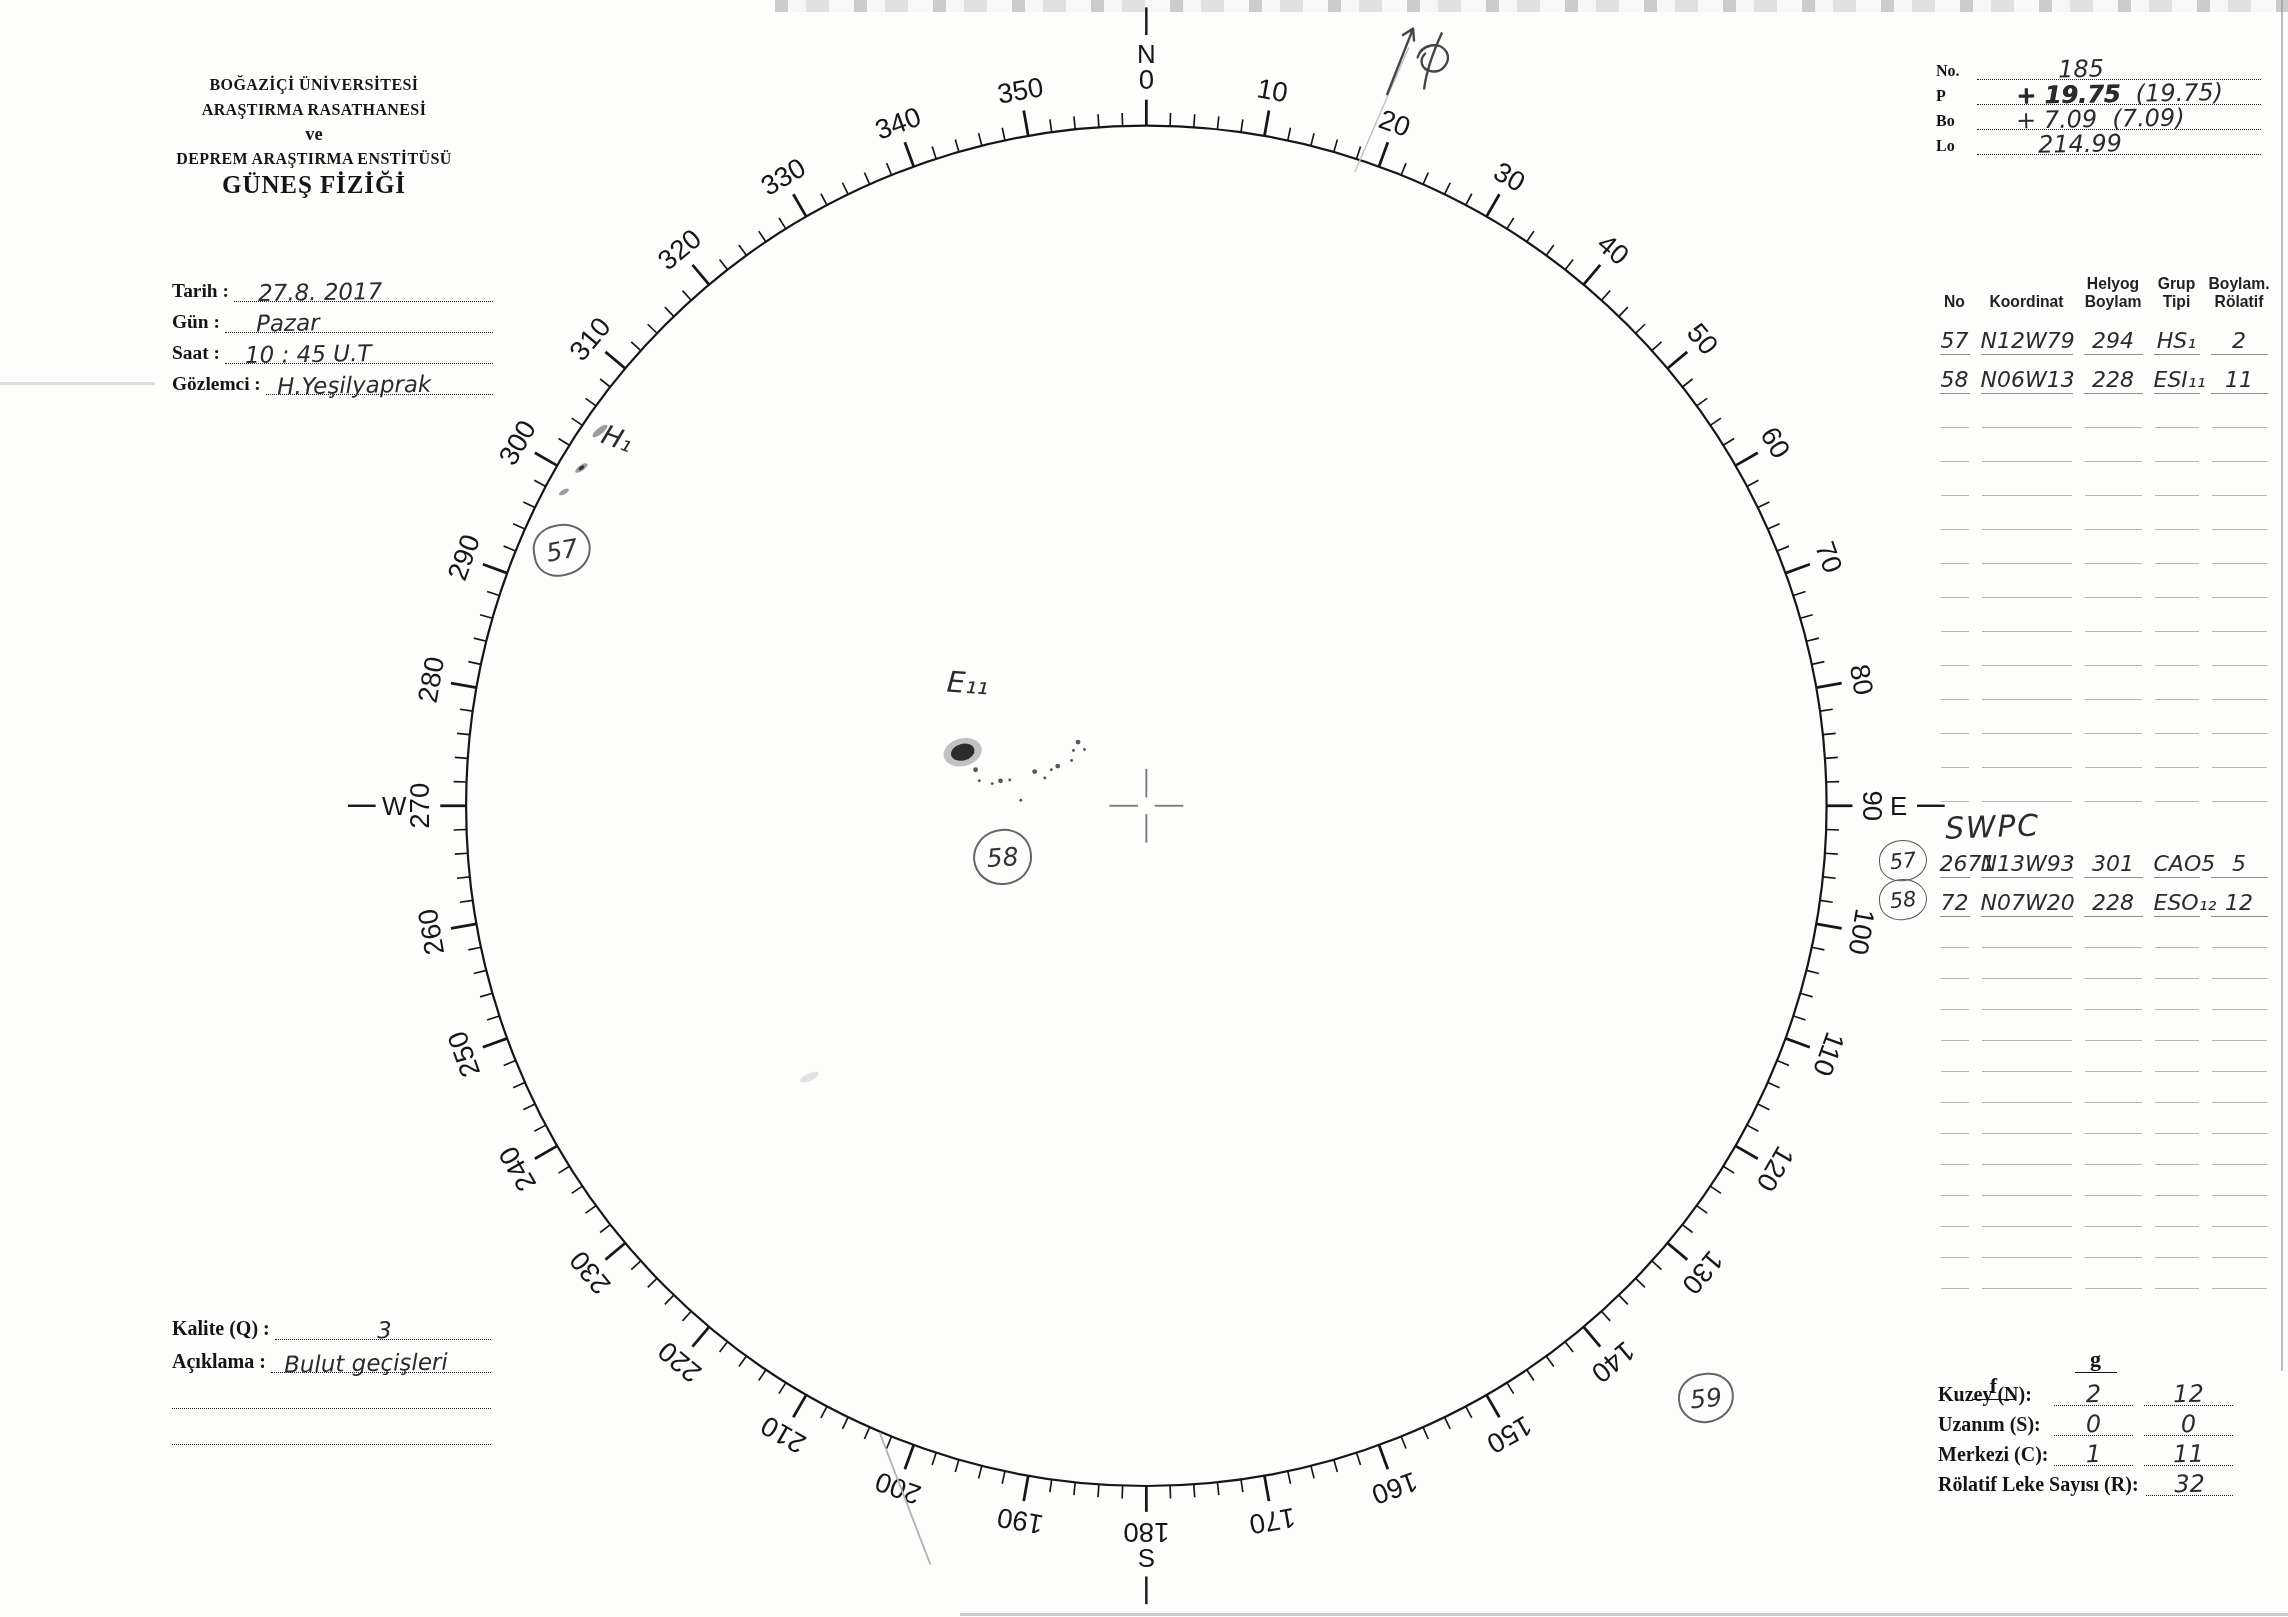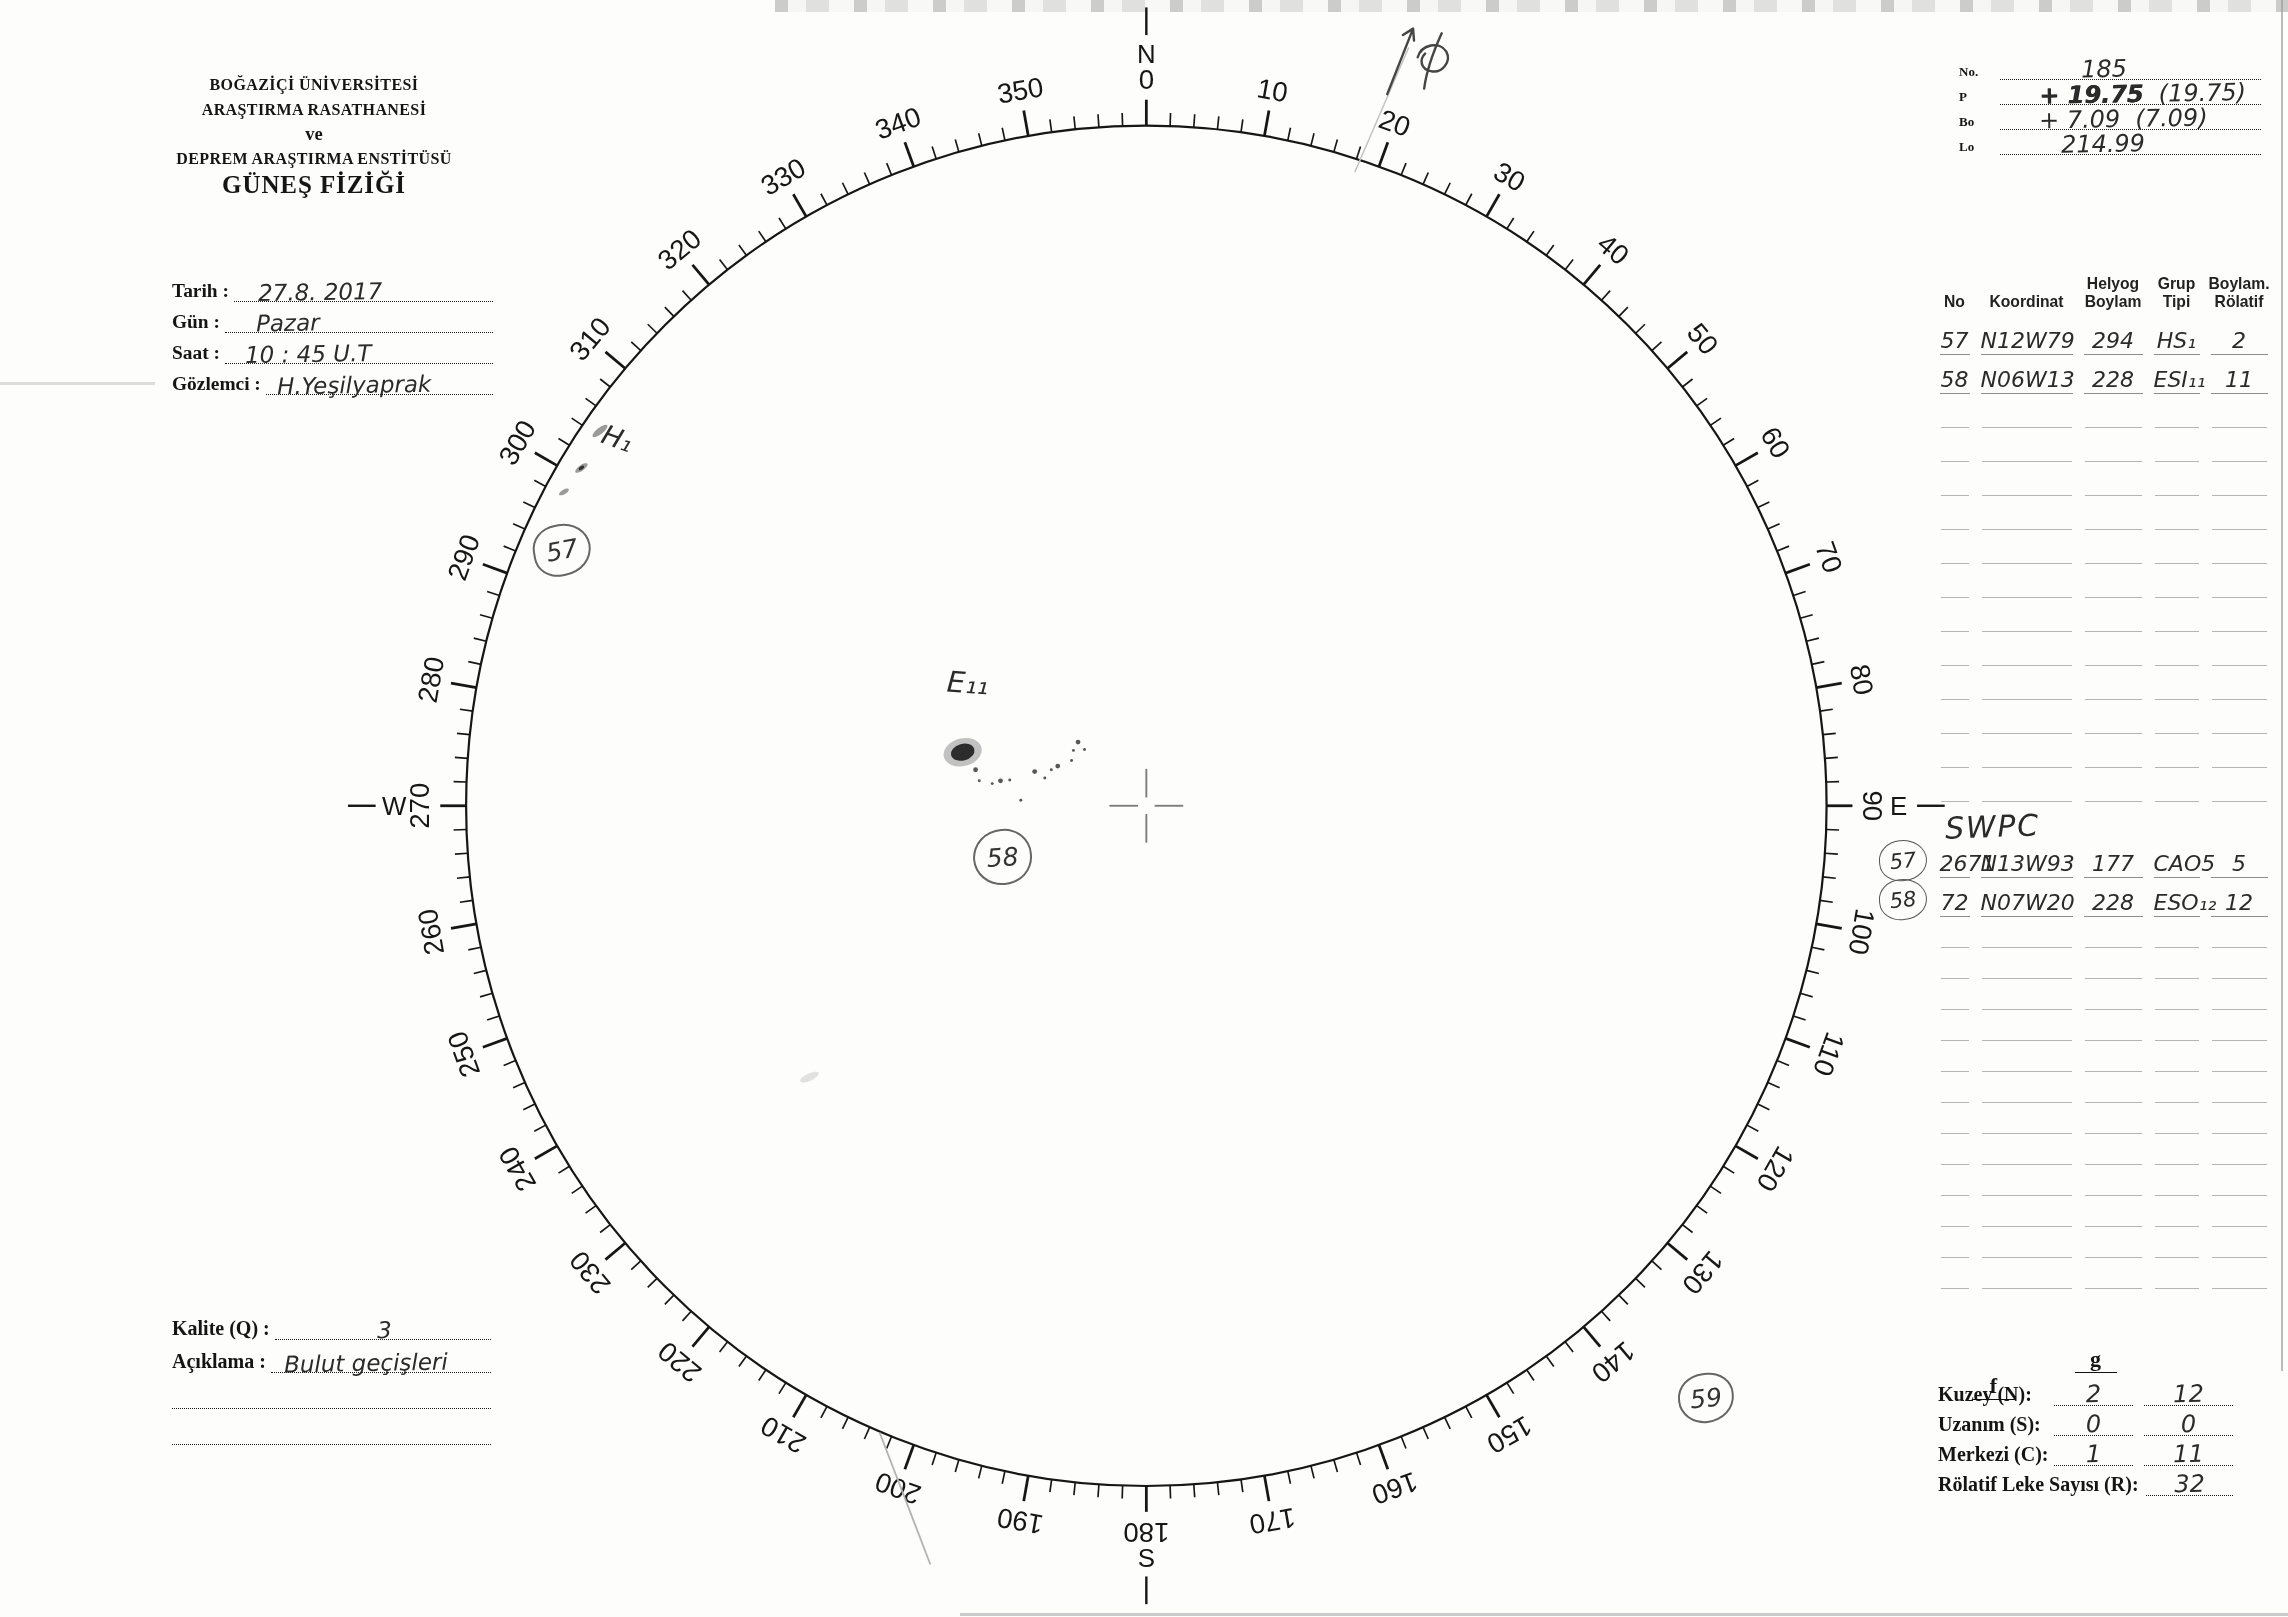"No." .eph .flabel { font-size: 13px -> 16px; margin-left: 23px -> none }
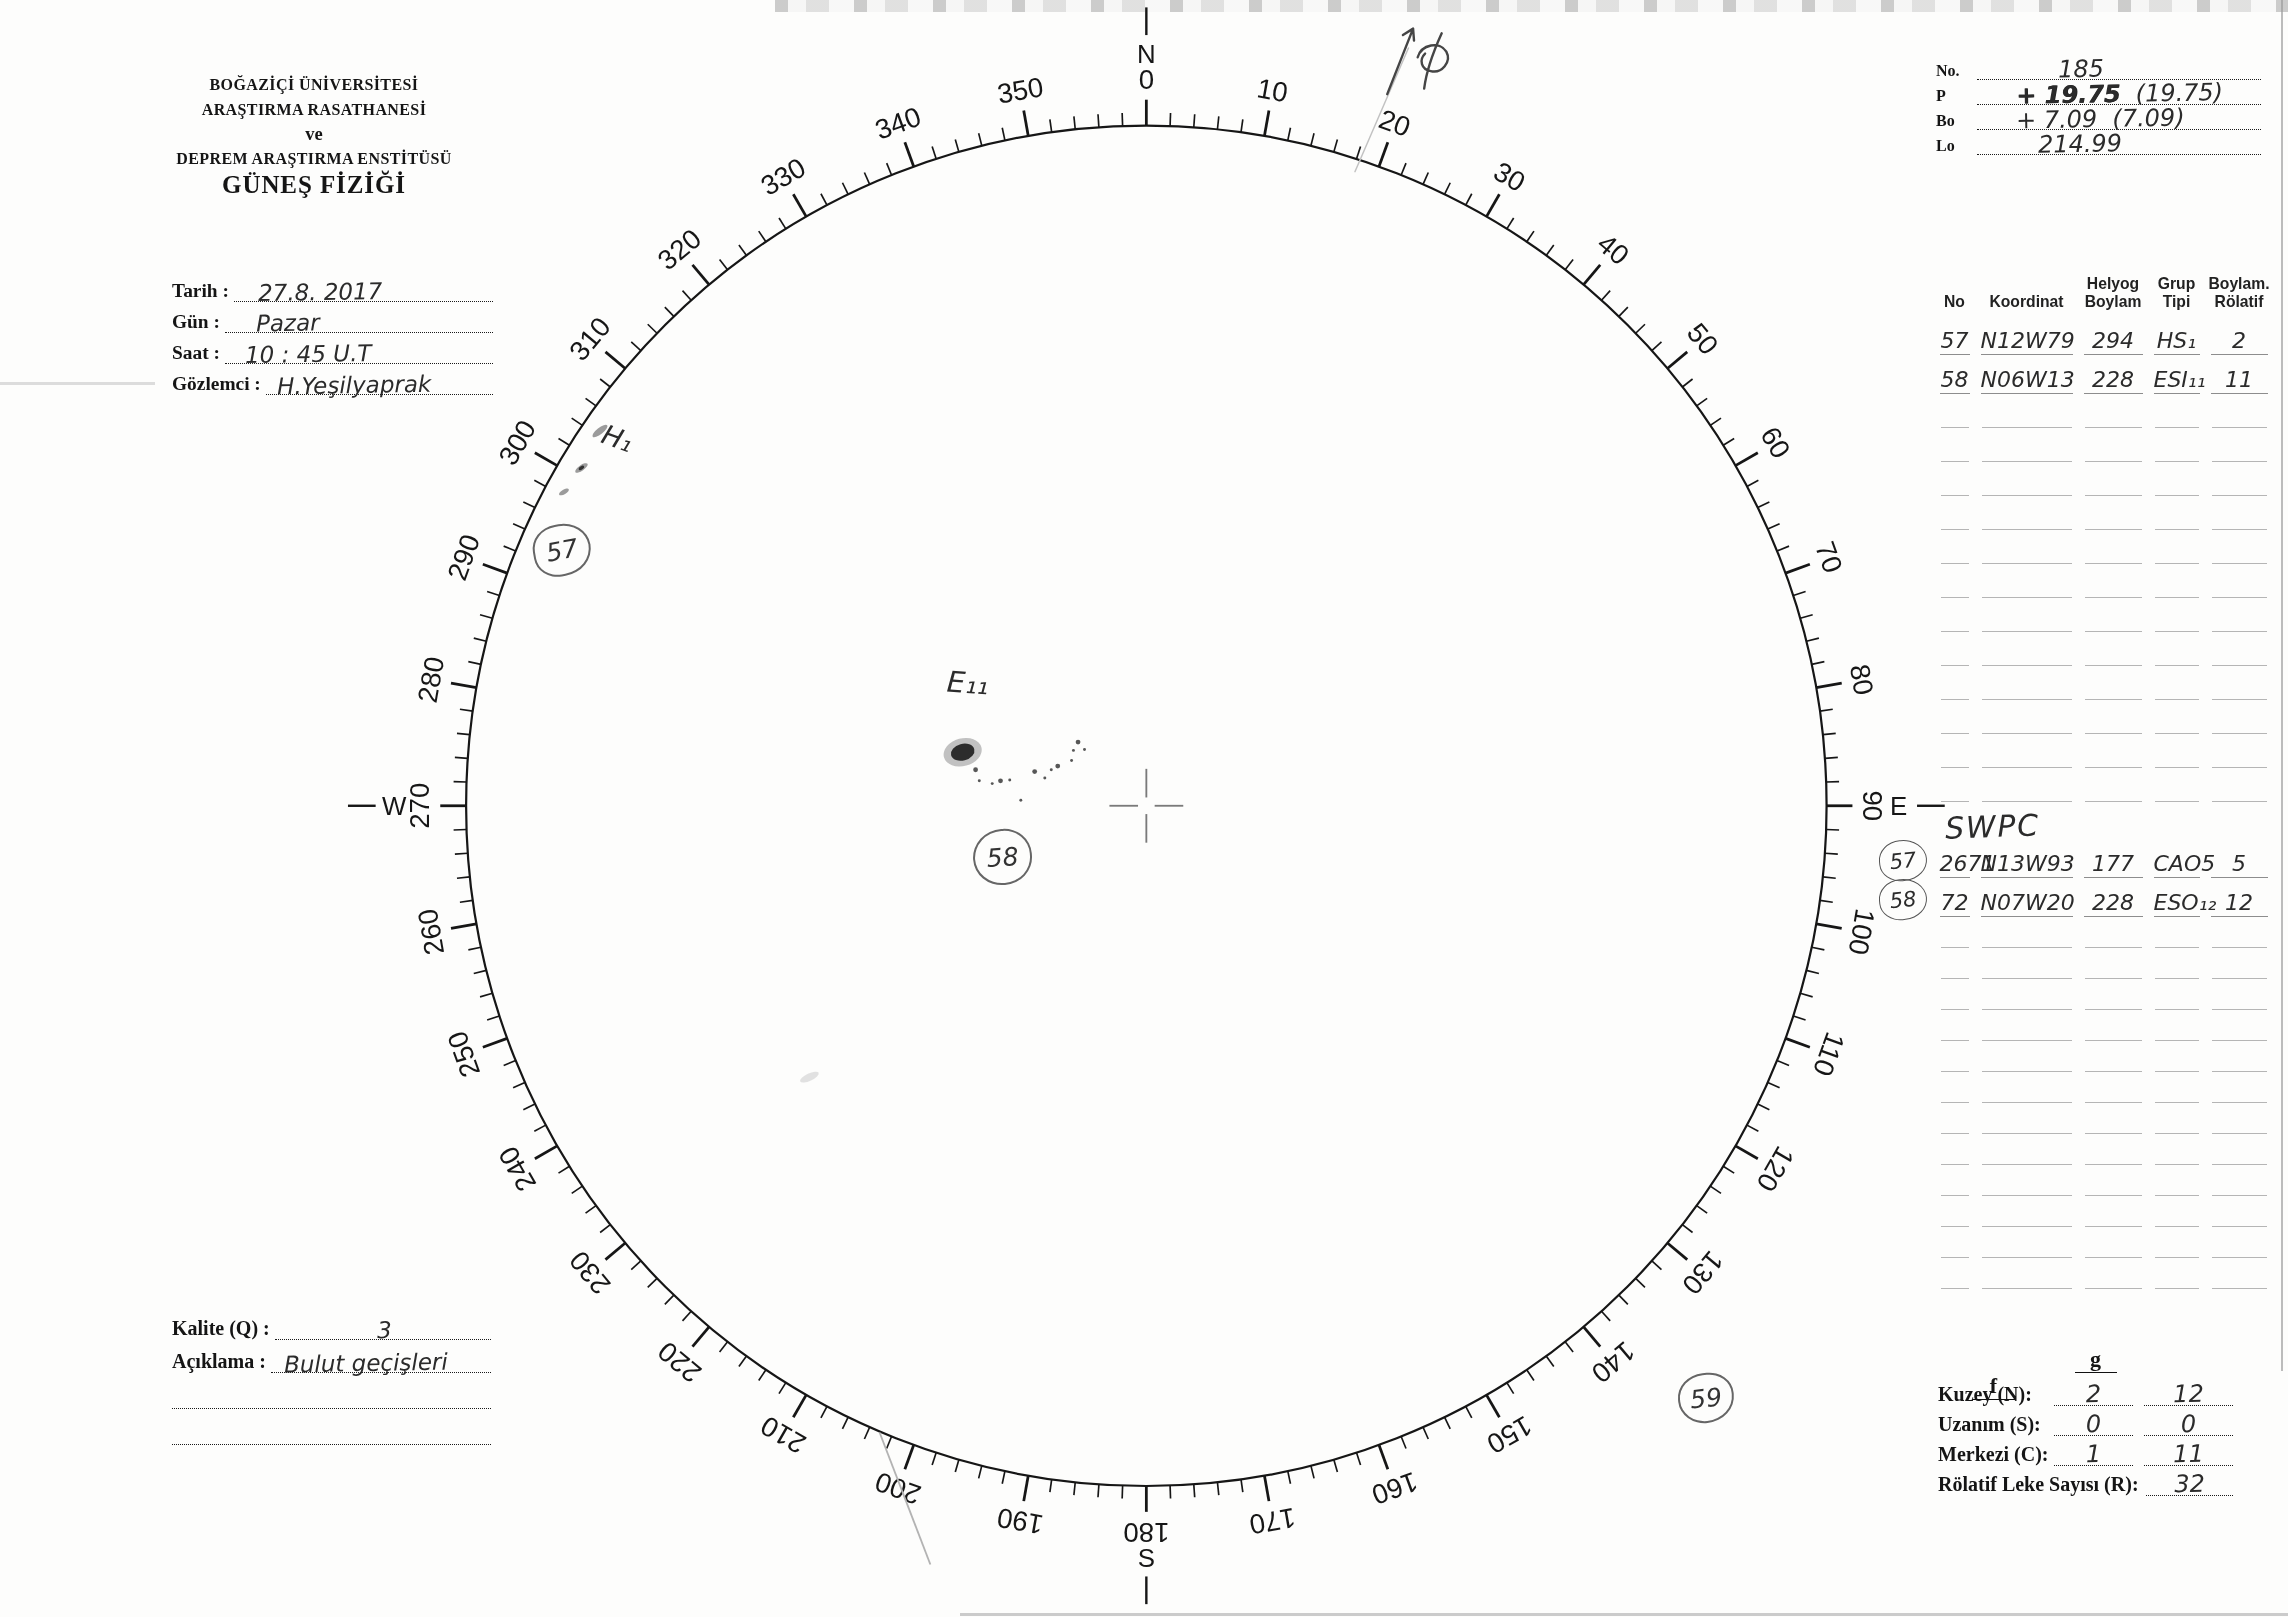"177" div.c { text: 177 -> 301 }
